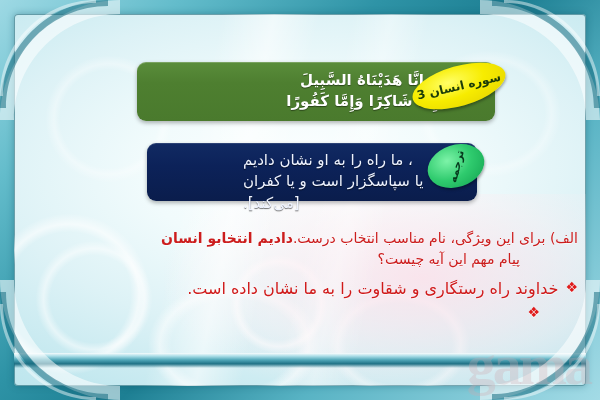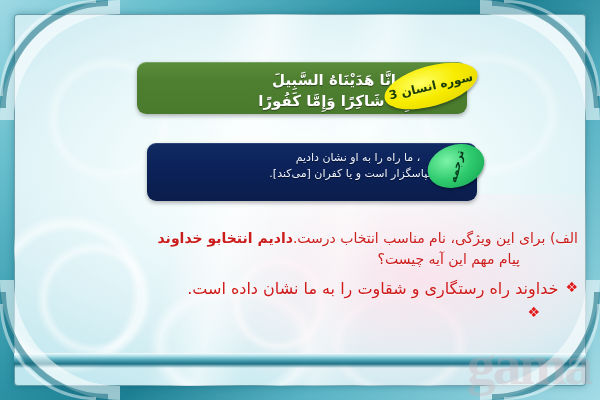"إِنَّا هَدَيْنَاهُ السَّبِيلَ" .verse-box { height: 52px -> 59px; padding-left: none -> 28px }
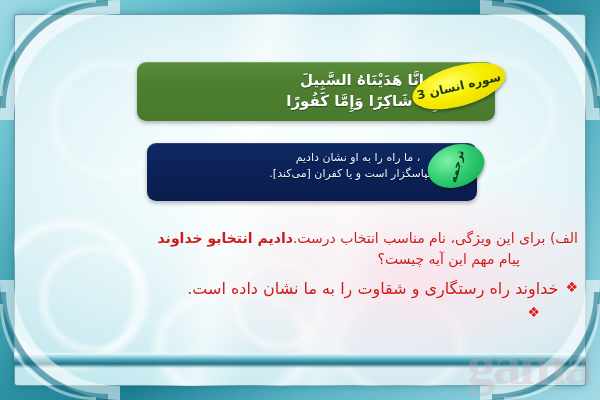"، ما راه را به" .trans-line { font-size: 11px -> 15px; text-align: center -> left }
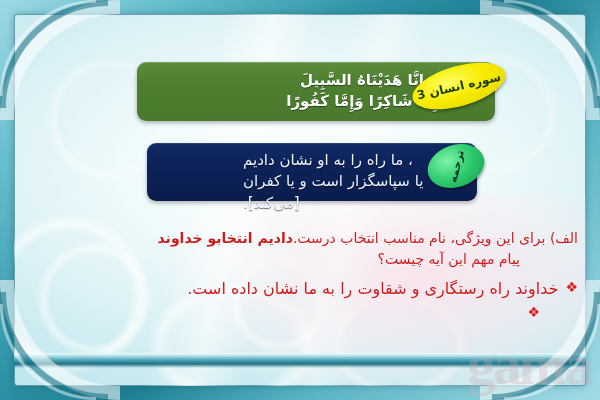"و خداوند" span.qstrong { text: خداوند -> انسان }
